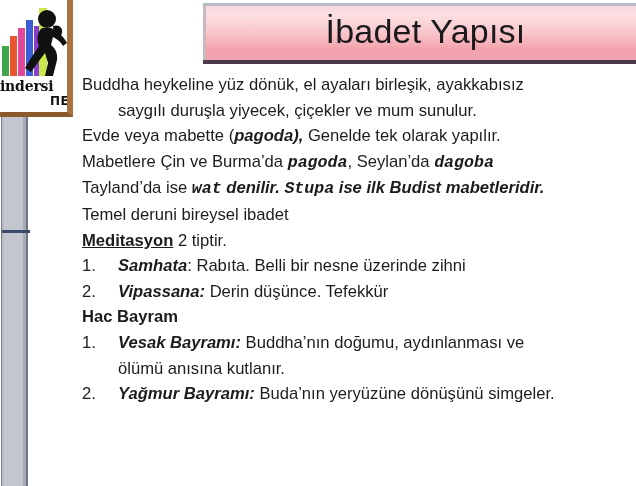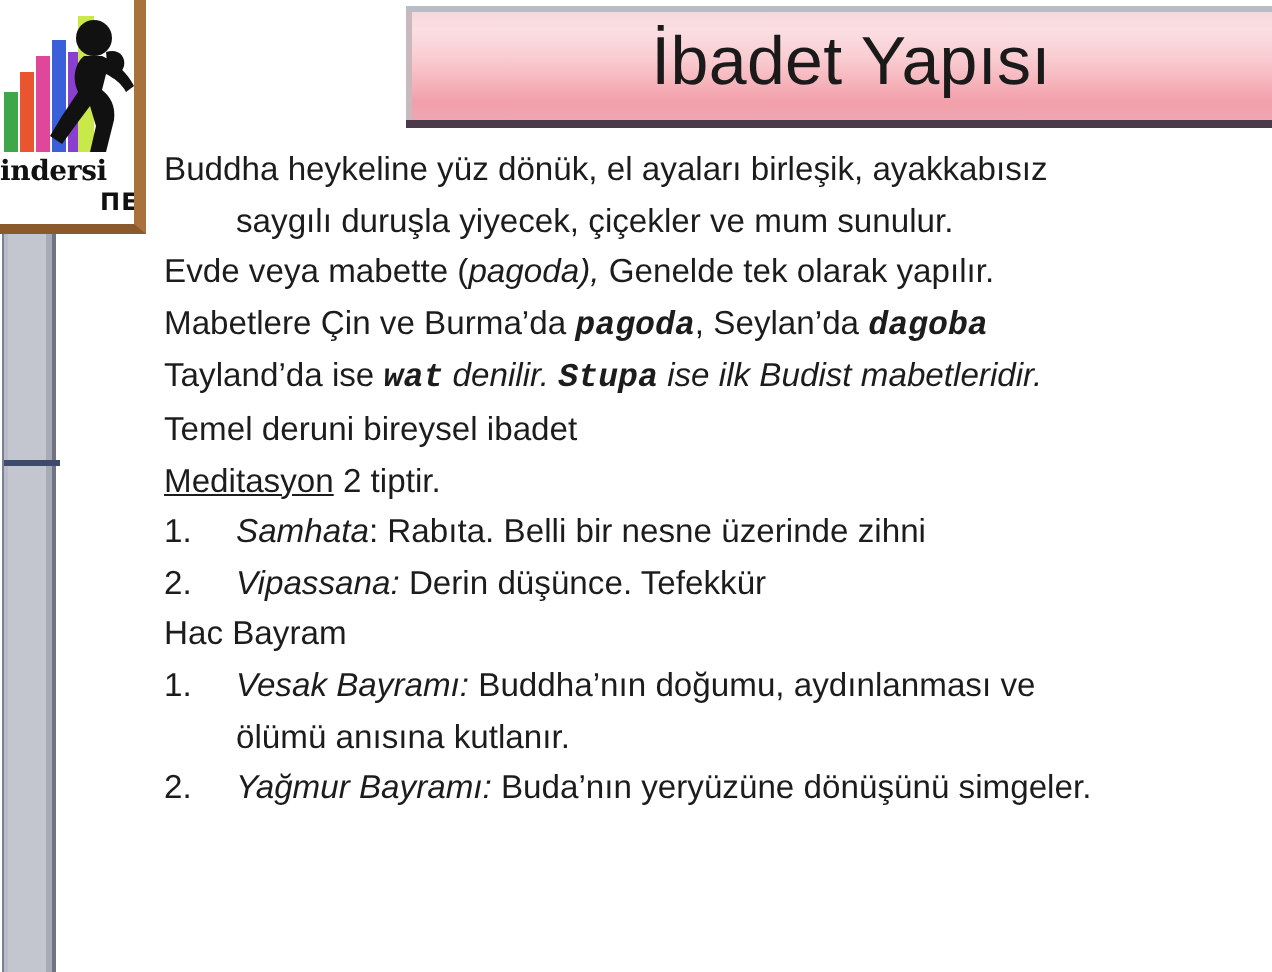"pagoda)," i { font-weight: none -> bold }
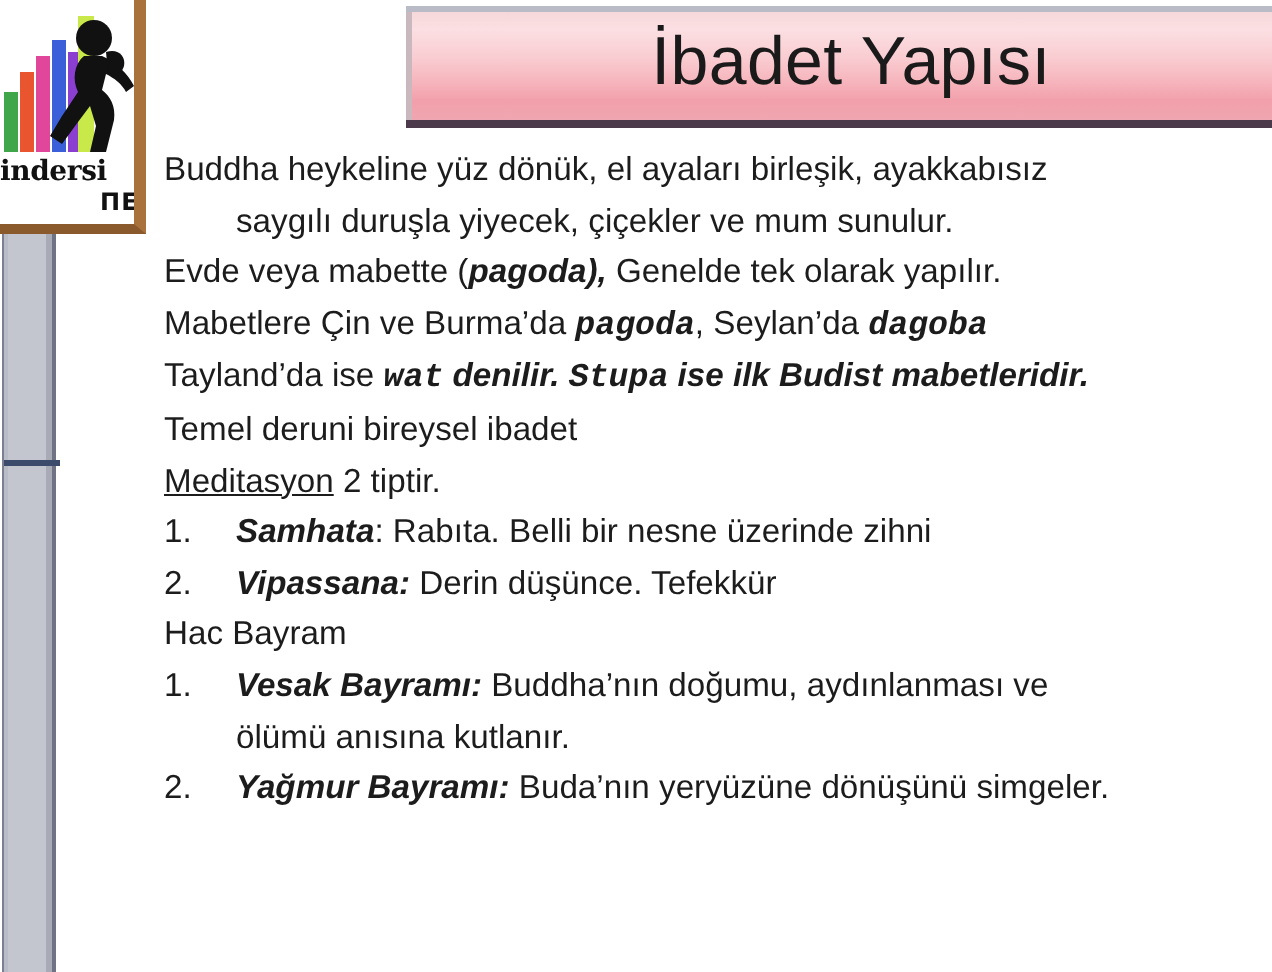"Meditasyon" b { font-weight: 400 -> 700 }
